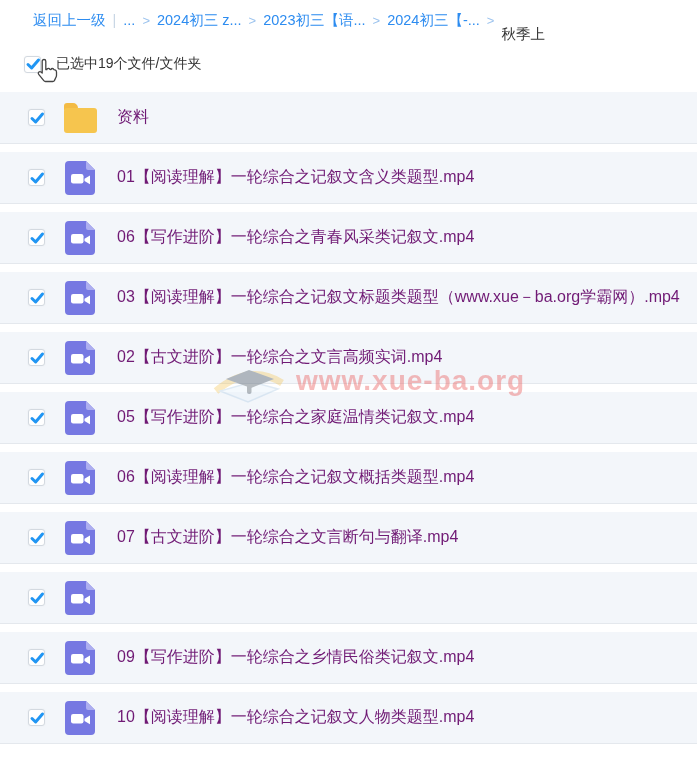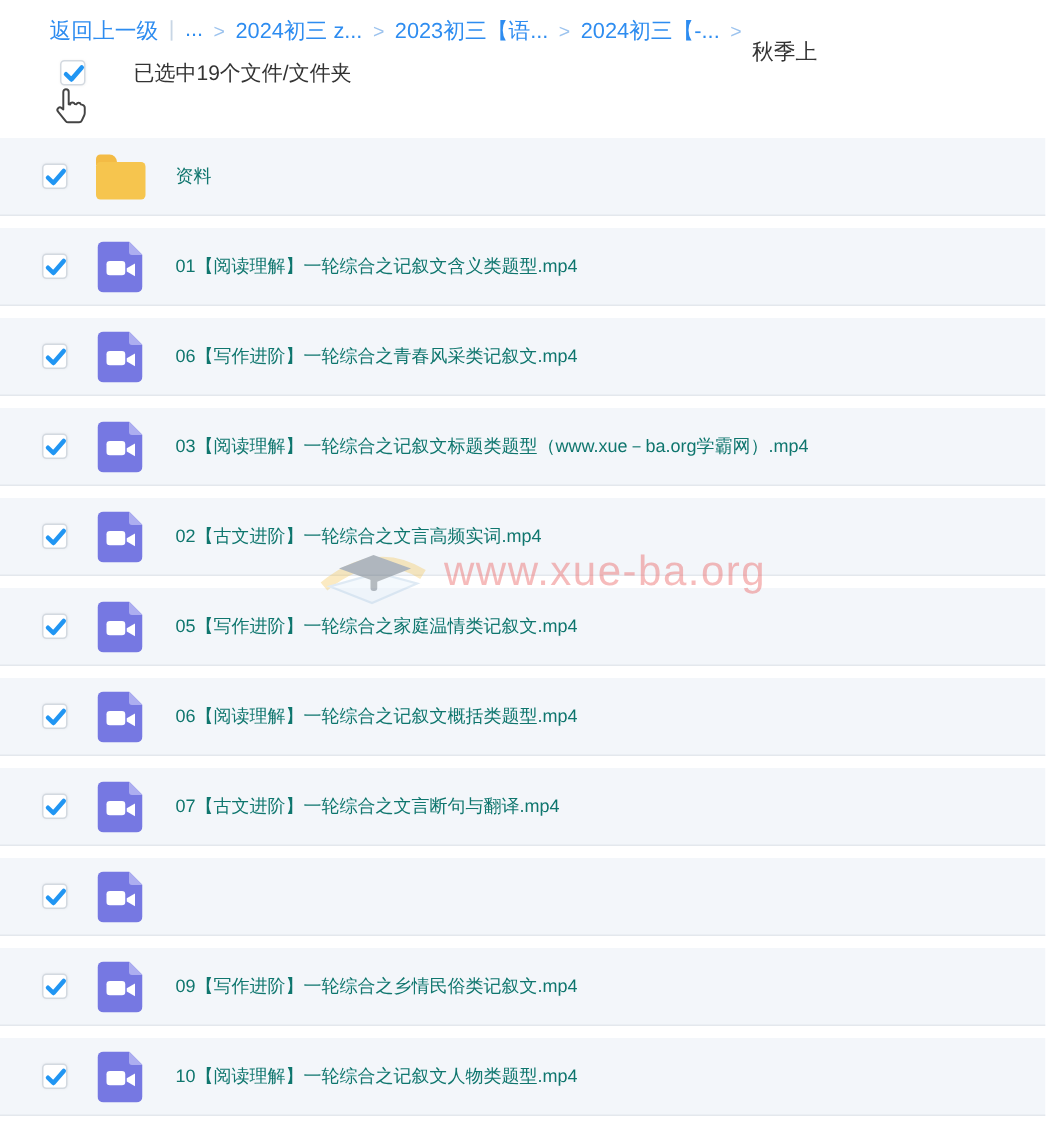"已选中19个文件/文件夹" .selection-bar { align-items: flex-start -> center; gap: 17px -> none; padding-left: 40px -> 24px }
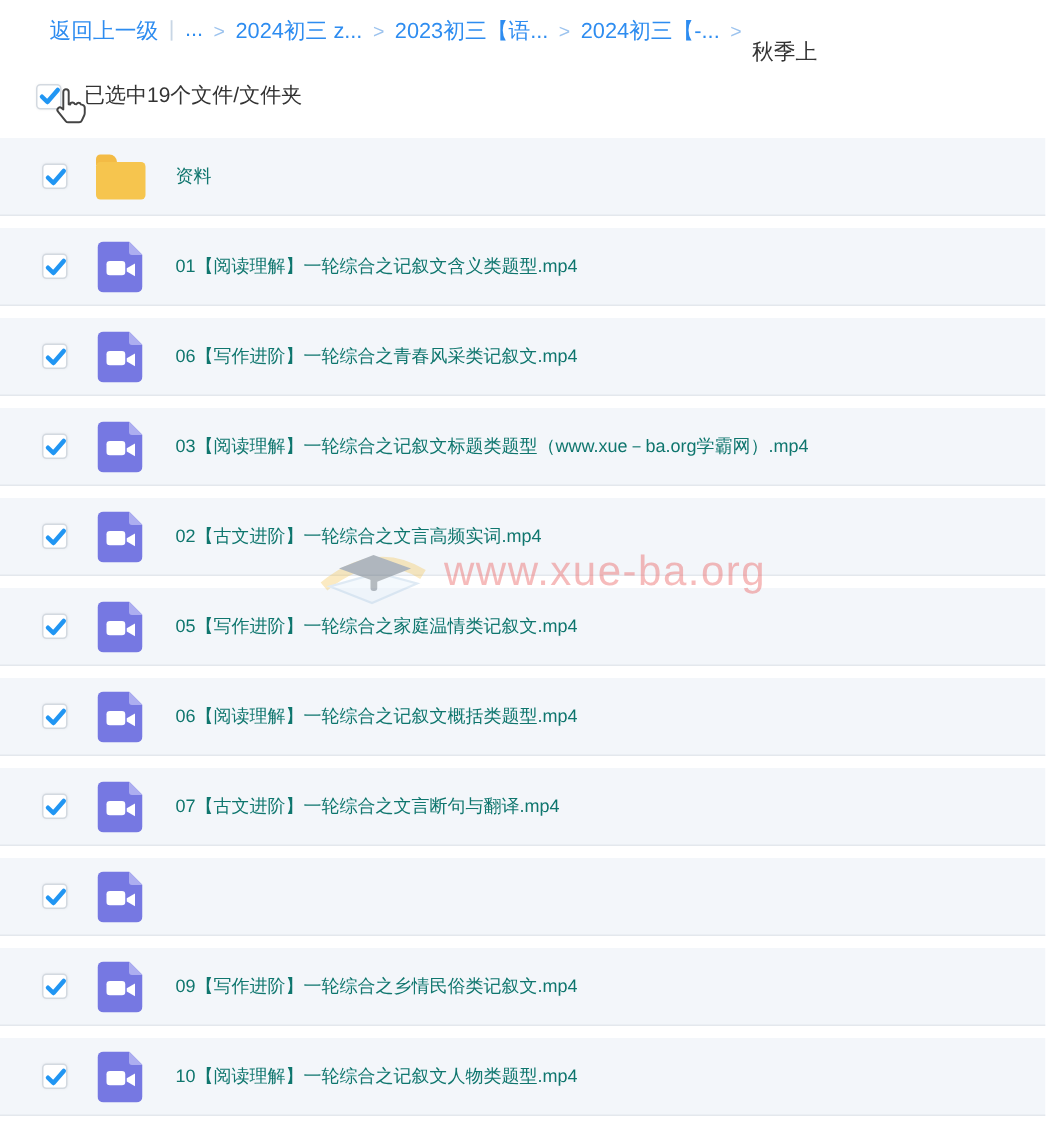"资料" .file-name { color: #0f766e -> #701a75; font-size: 12px -> 16px }
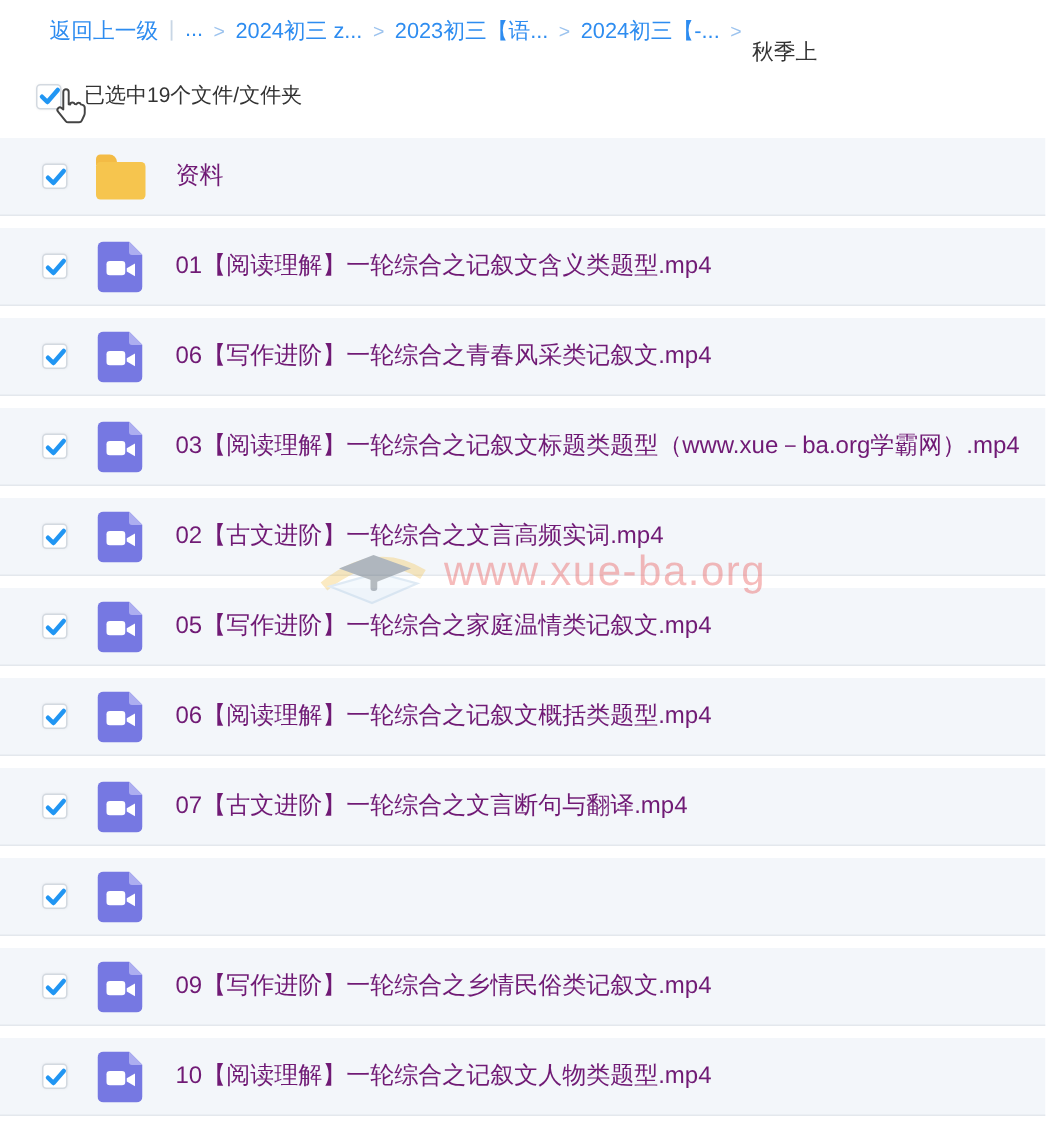"www.xue-ba.org" .watermark-text { font-weight: 400 -> 700 }
